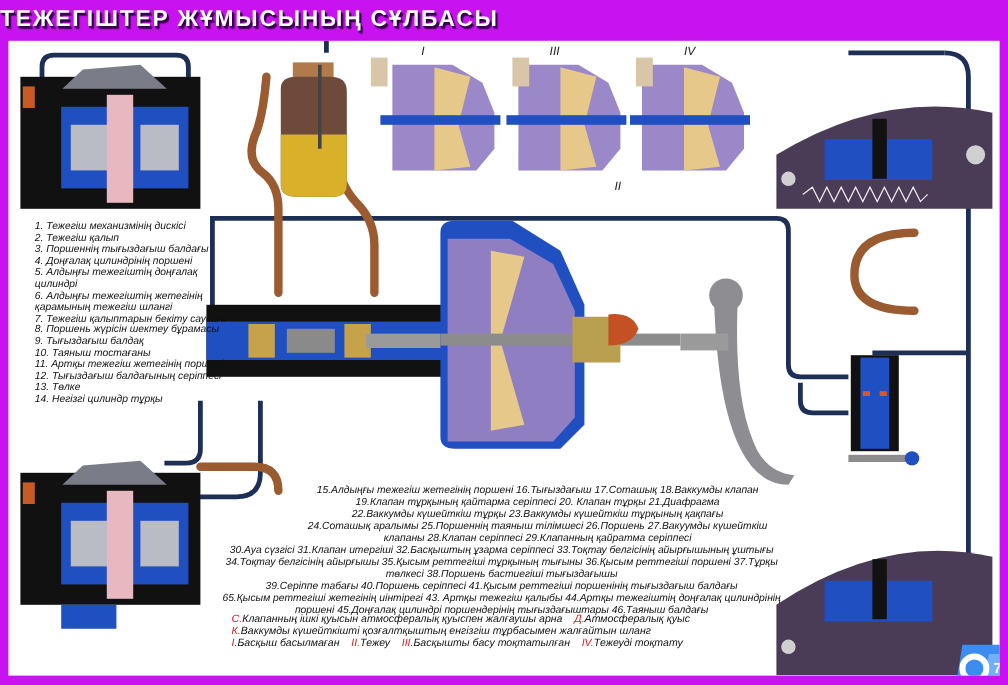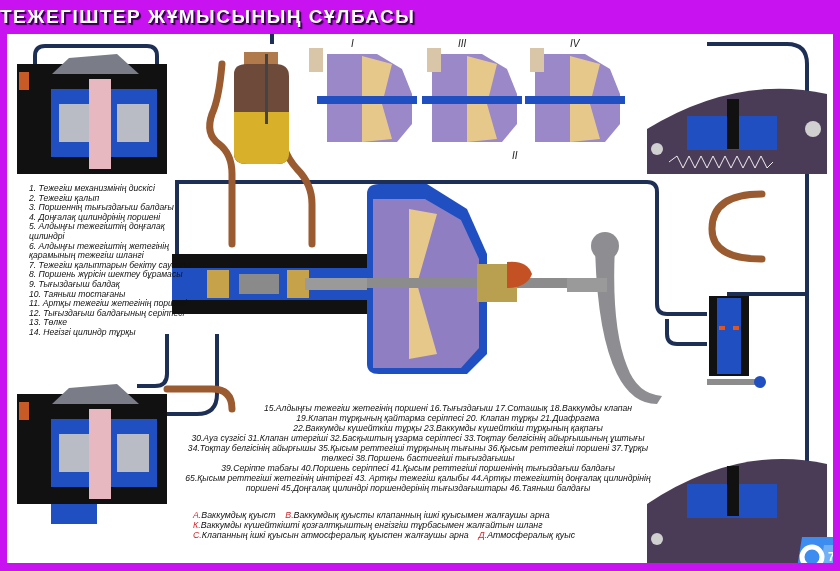"24.Соташық аралымы 25.Поршеннің таяныш" div { html: none -> <div>24.Соташық аралымы 25.Поршеннің таяныш тілімшесі 26.Поршень 27.Вакуумды күшейткіш клапаны 28.Клапан серіппесі 29.Клапанның қайратма серіппесі</div> }
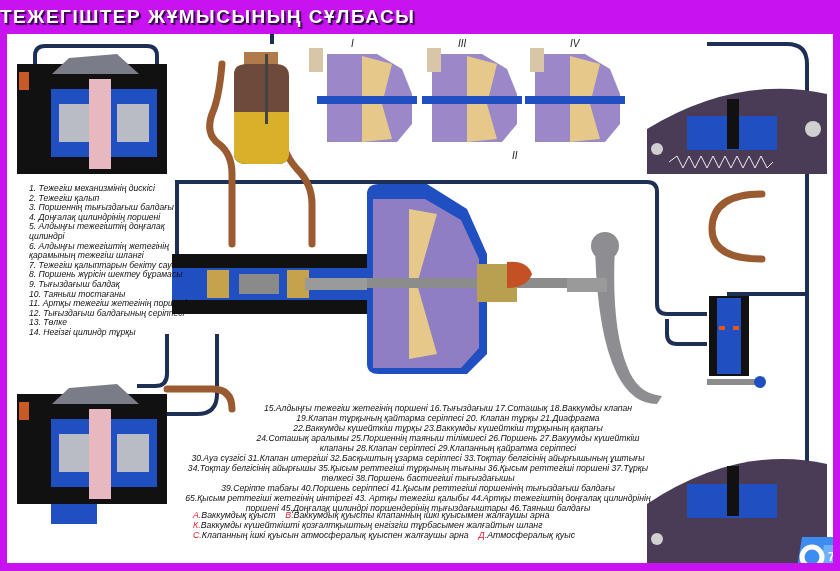"А.Ваккумдық қуыст В.Ваккумдық қуысты" div { html: <div> <span>А.</span><span>Ваккумдық қуыст</span>&nbsp;&nbsp;&nbsp; <span>В.</span><span>Ваккумдық қуысты клапанның ішкі қуысымен жалғаушы арна</span> </div> -> none }
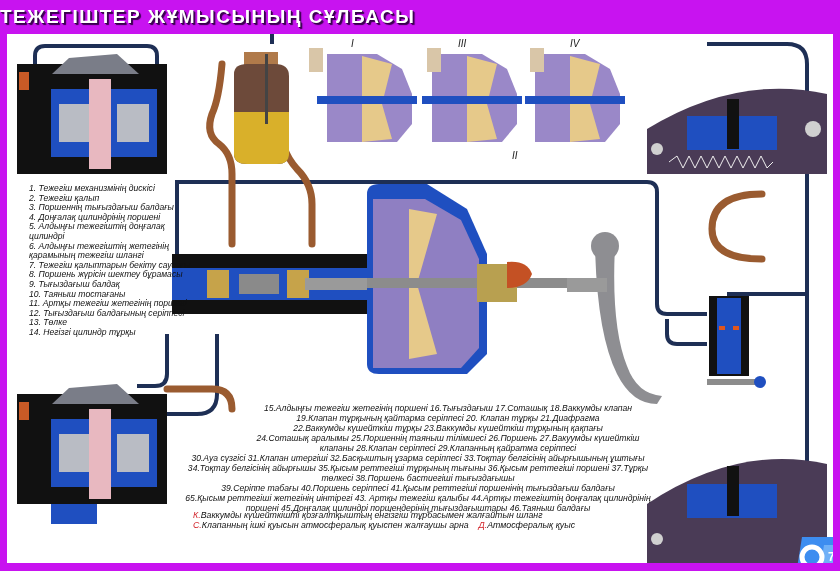"К.Ваккумды күшейткішті қозғалтқыштың" div { order: before "С.Клапанның ішкі қуысын атмосфералық" -> after "С.Клапанның ішкі қуысын атмосфералық" }
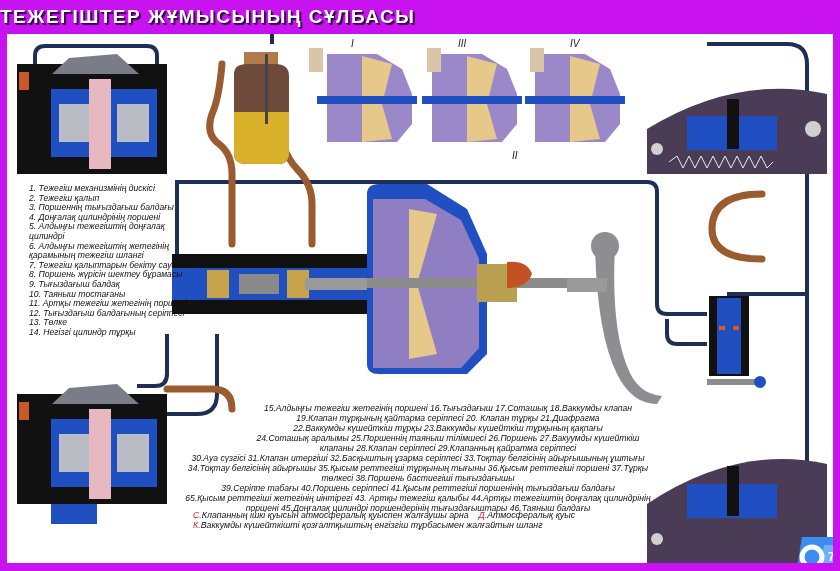"I.Басқыш басылмаған II.Тежеу" div { html: none -> <div> <span>I.</span><span>Басқыш басылмаған</span>&nbsp;&nbsp;&nbsp; <span>II.</span><span>Тежеу</span>&nbsp;&nbsp;&nbsp; <span>III.</span><span>Басқышты басу тоқтатылған</span>&nbsp;&nbsp;&nbsp; <span>IV.</span><span>Тежеуді тоқтату</span> </div> }
